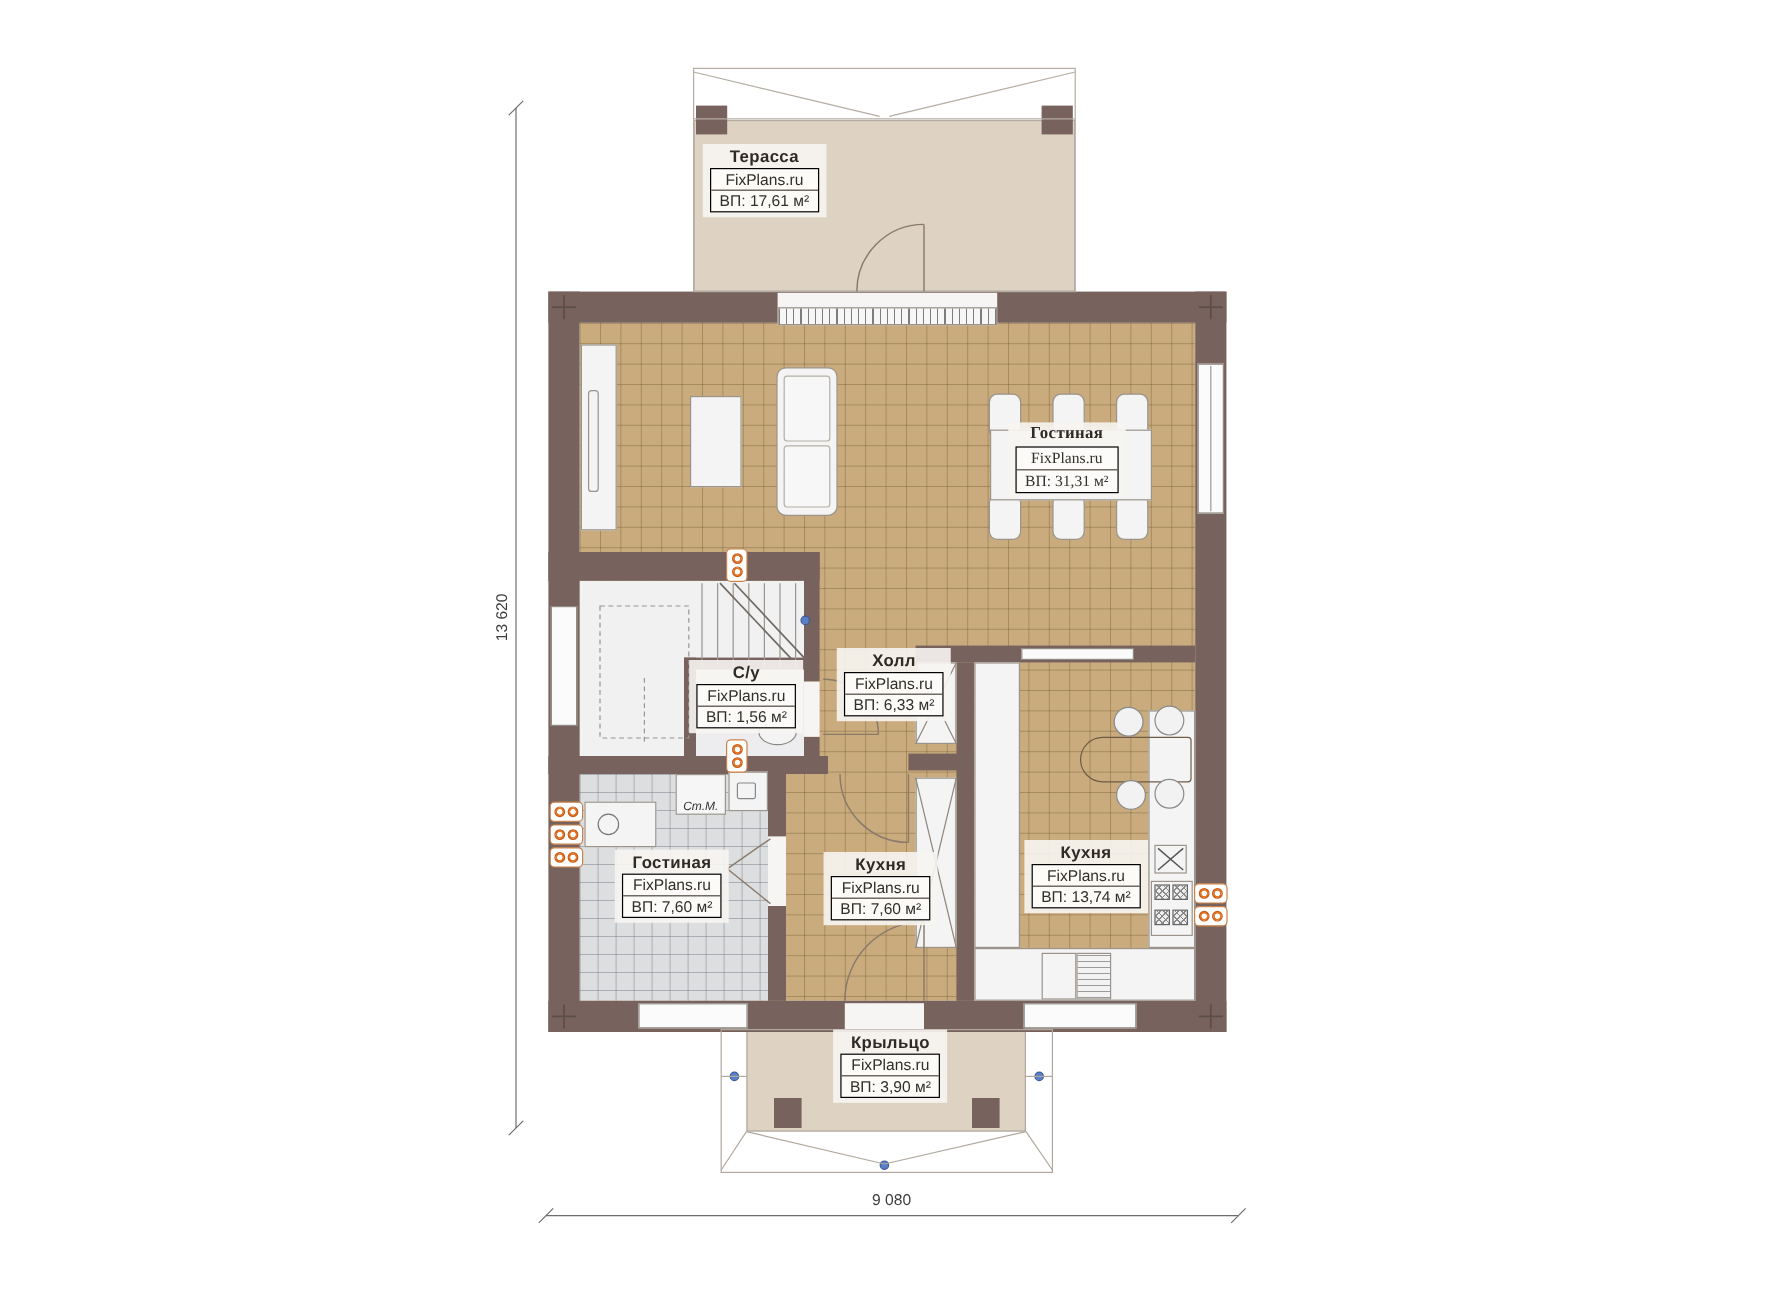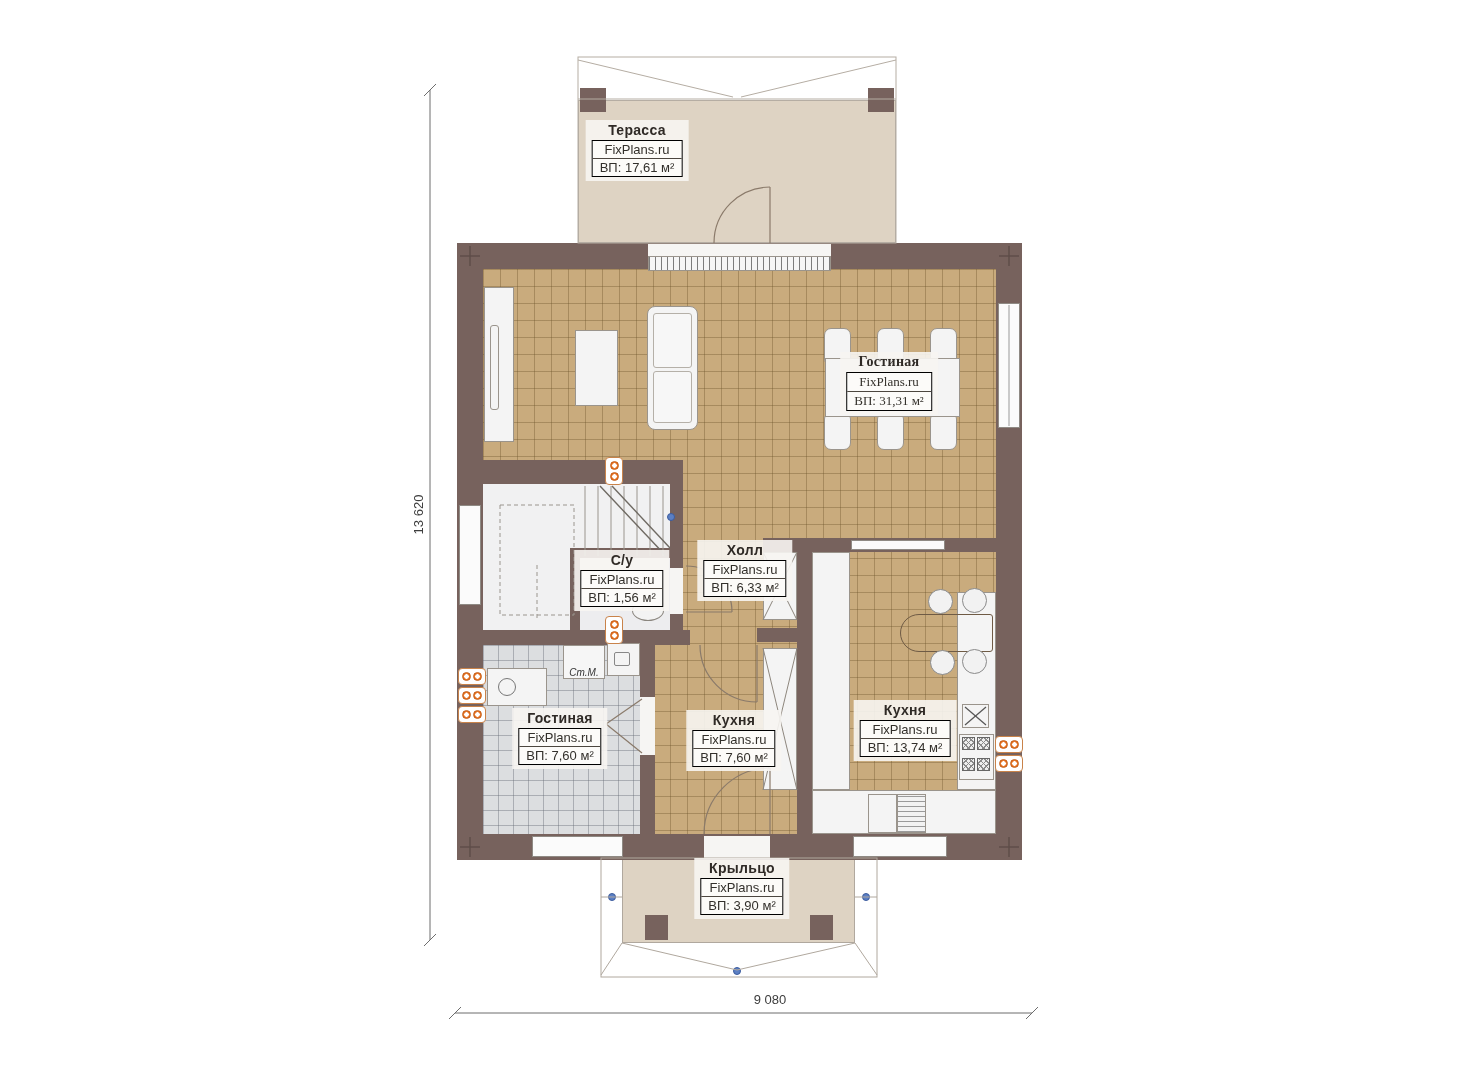"9 080" div.dim-text { left: 730px -> 703px }
